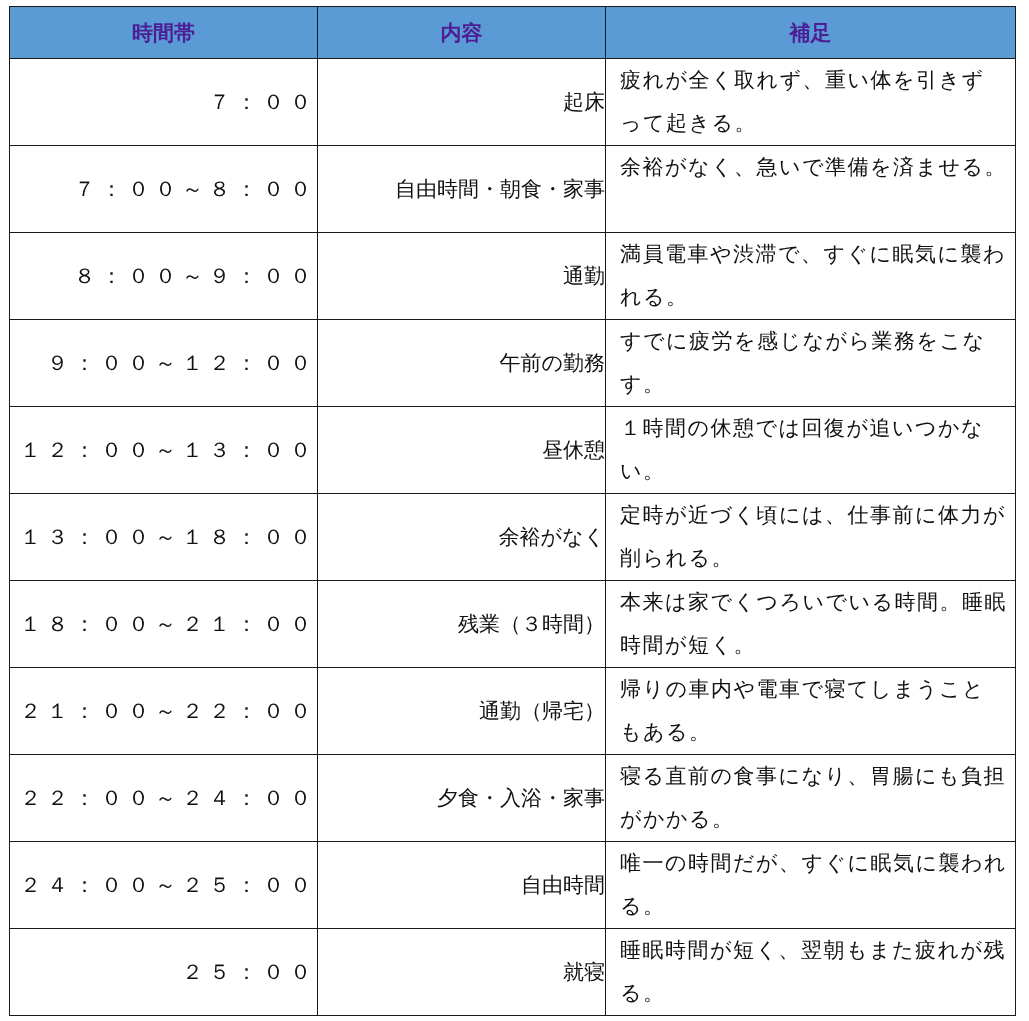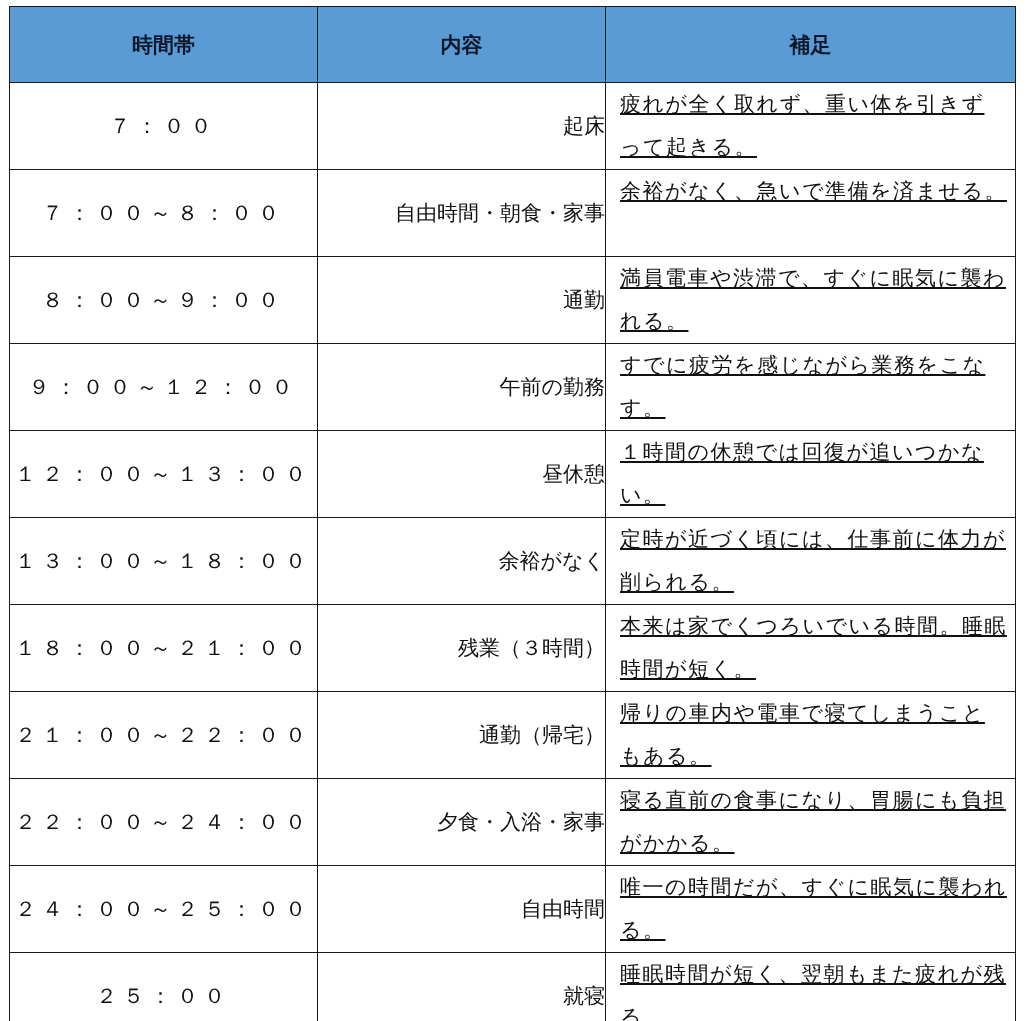"時間帯" table.schedule th { color: #0f172a -> #4c1d95; padding: 16px -> 4px }
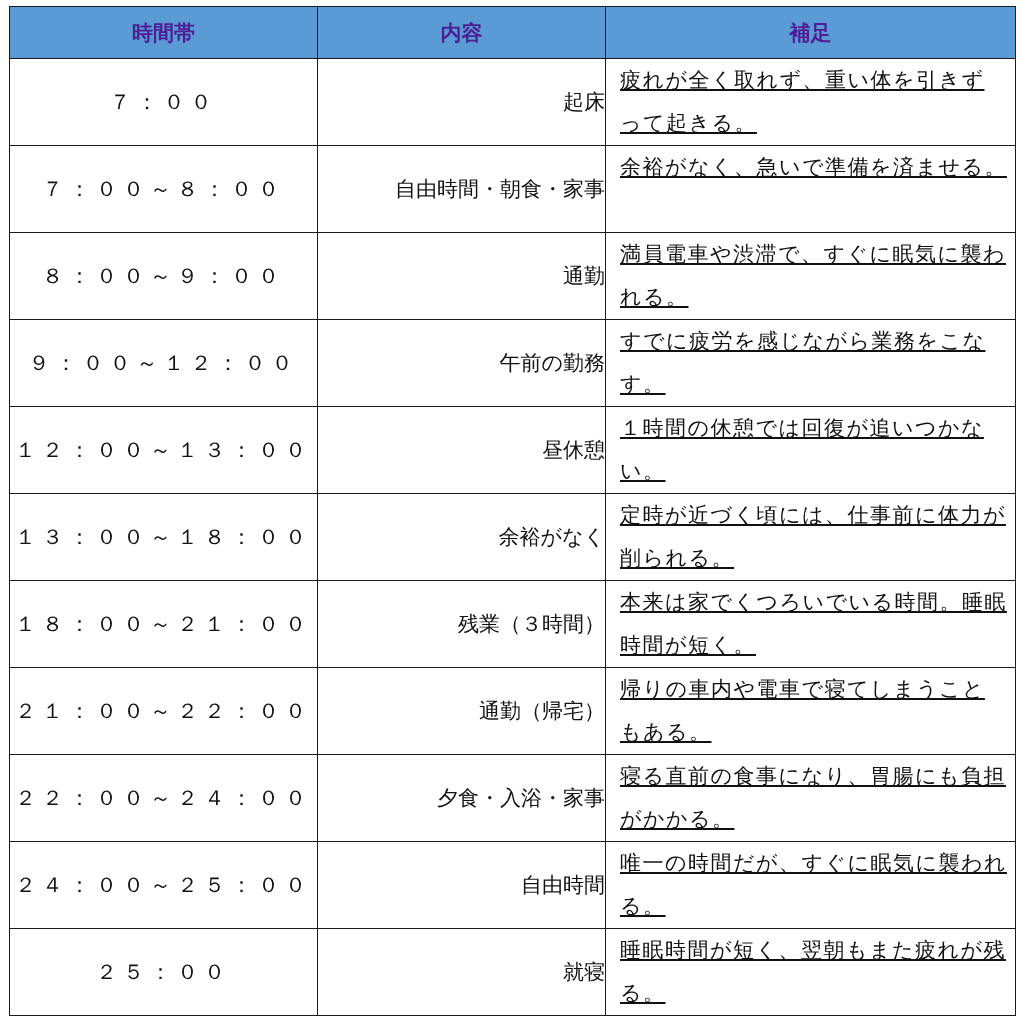"疲れが全く取れず、重い体を引きずって起きる。" td.note { text-decoration: underline -> none }
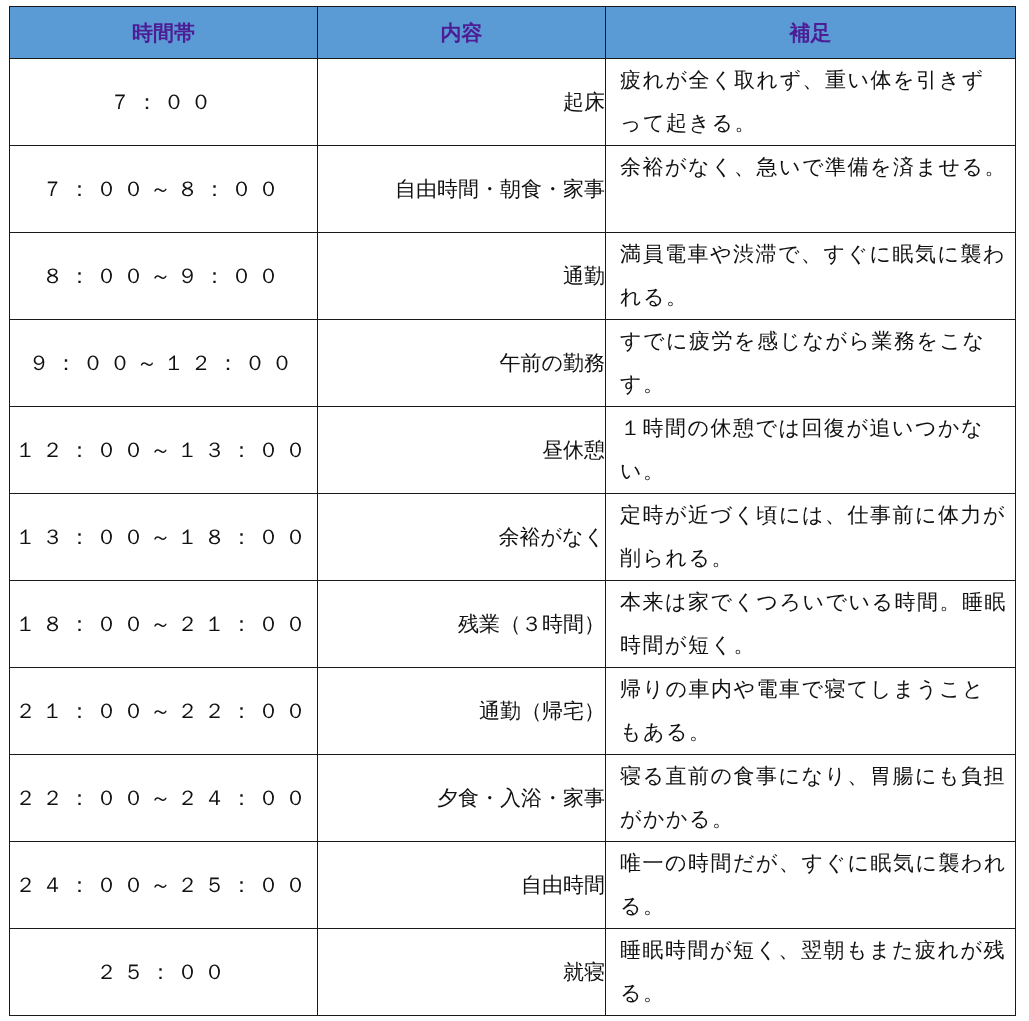"７：００" td.time { text-align: center -> right }
